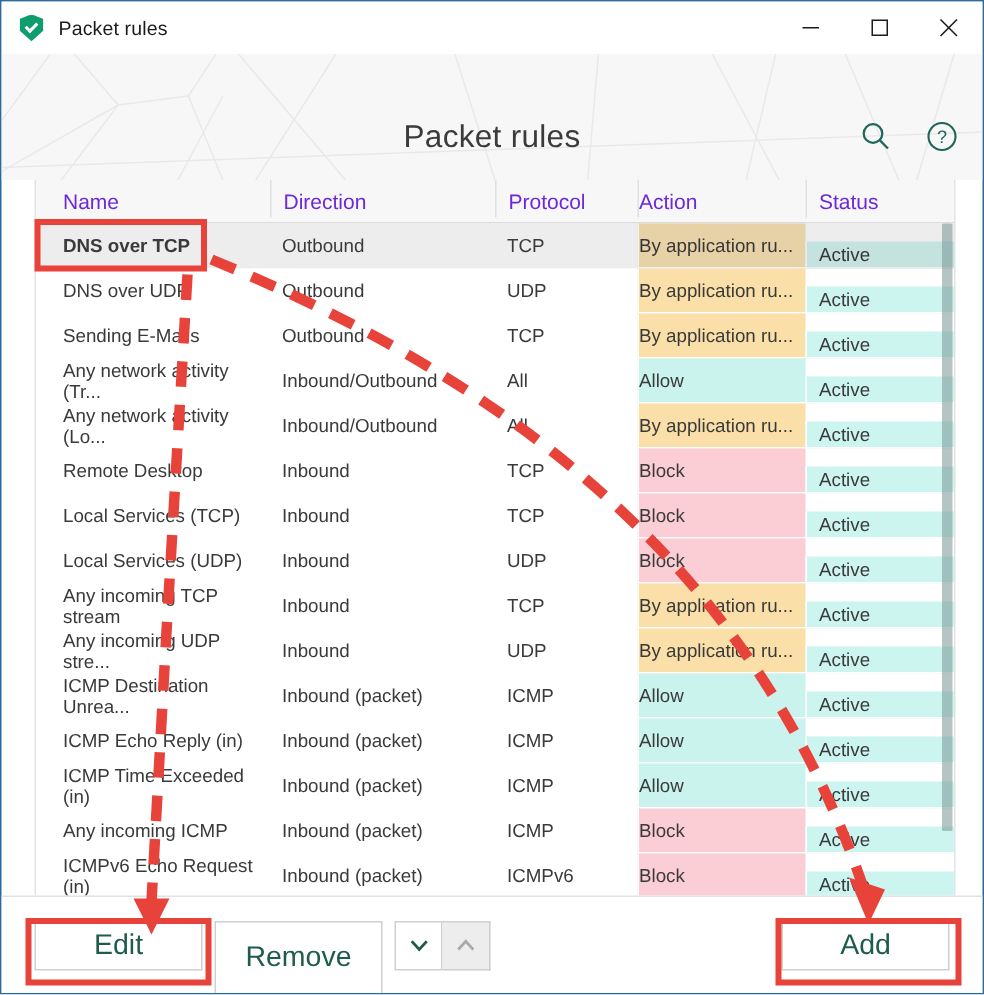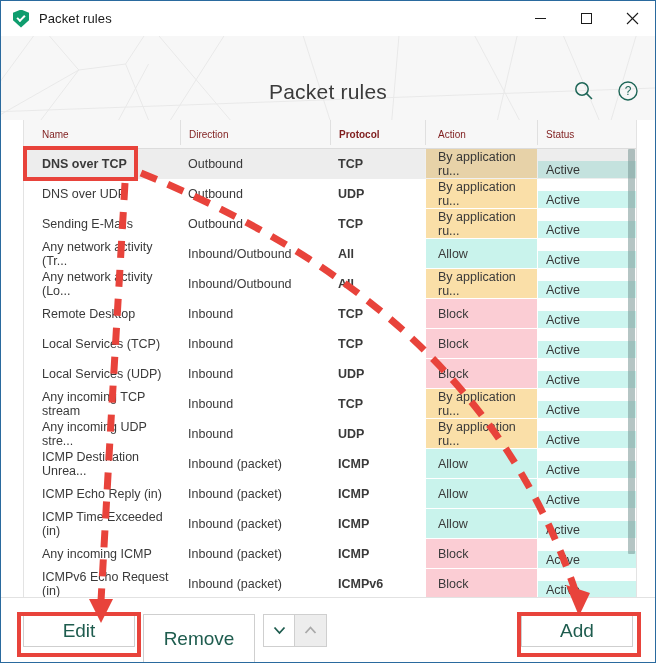"Name" .th { color: #7f1d1d -> #6d28d9; font-size: 10px -> 14px }
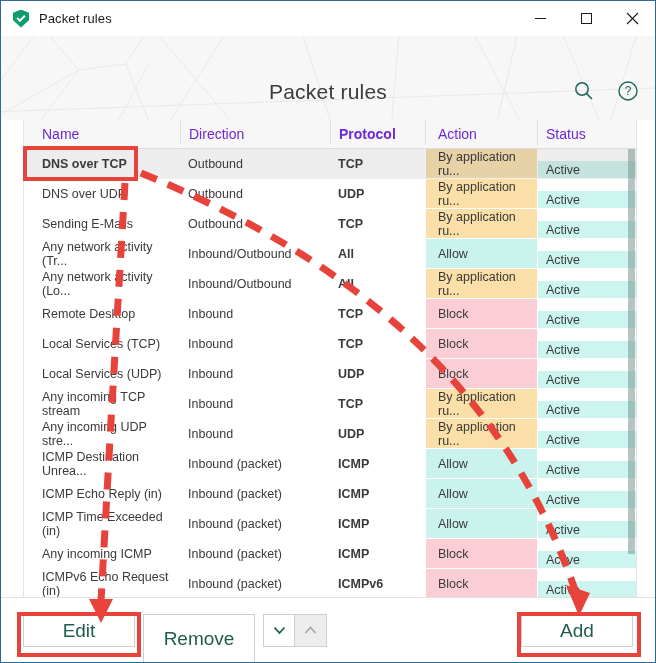"Protocol" .c-proto { font-weight: bold -> none }
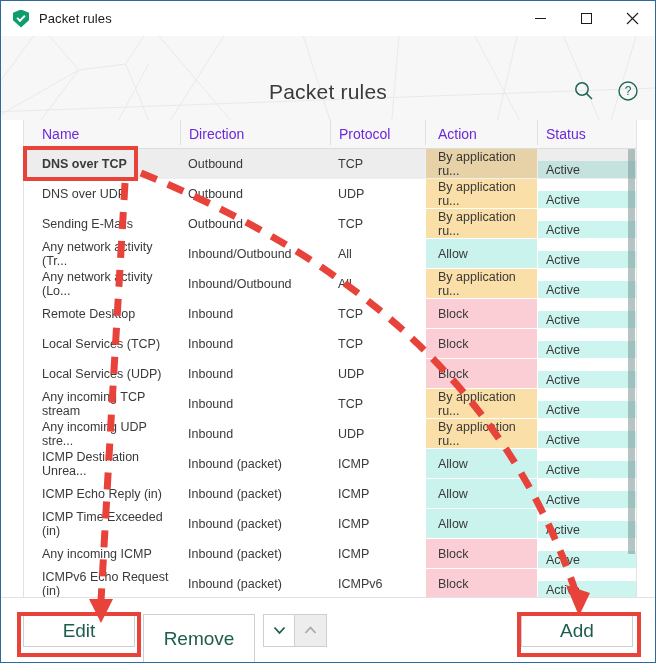"Action" .c-act { padding-left: 12px -> 0 }
